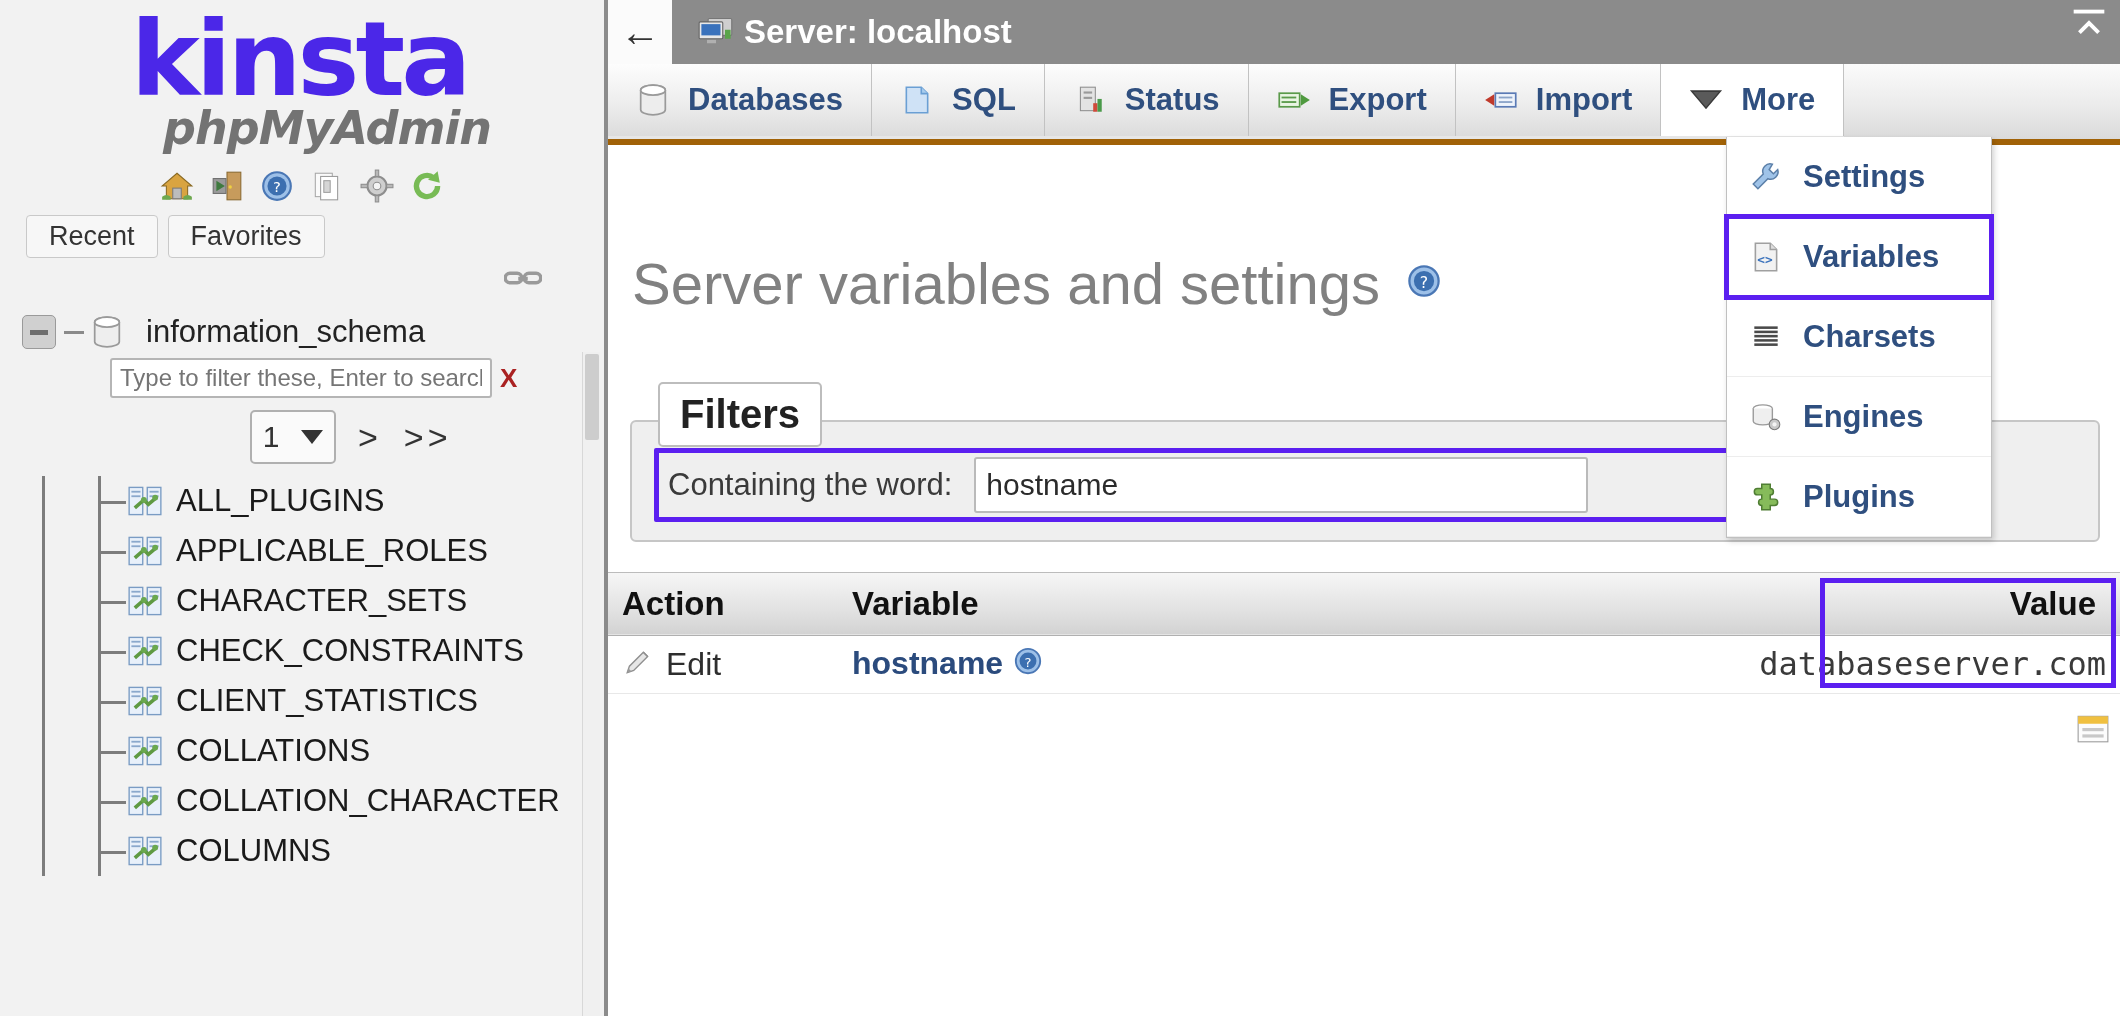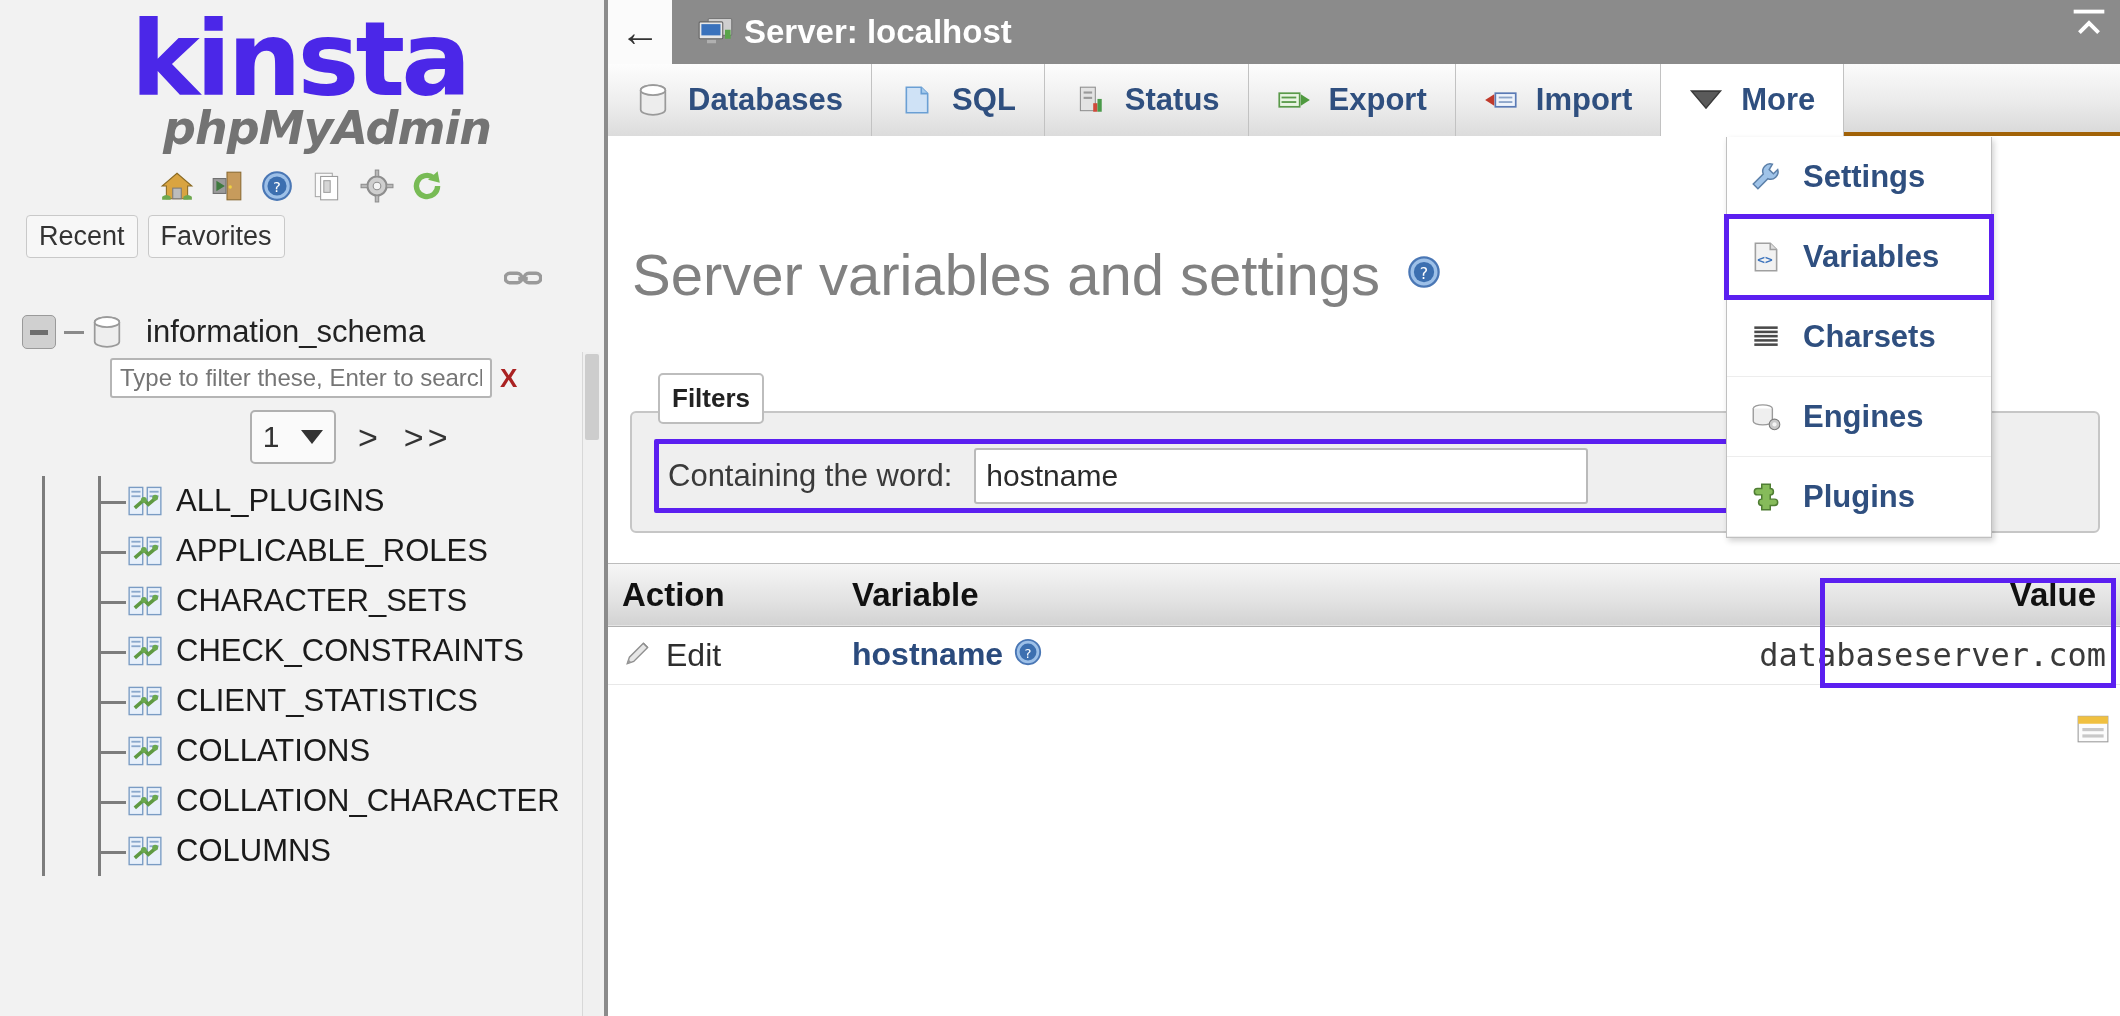"Databases" .tabs { border-bottom: 4px solid #a16207 -> 6px solid #a16207; height: 72px -> 81px }
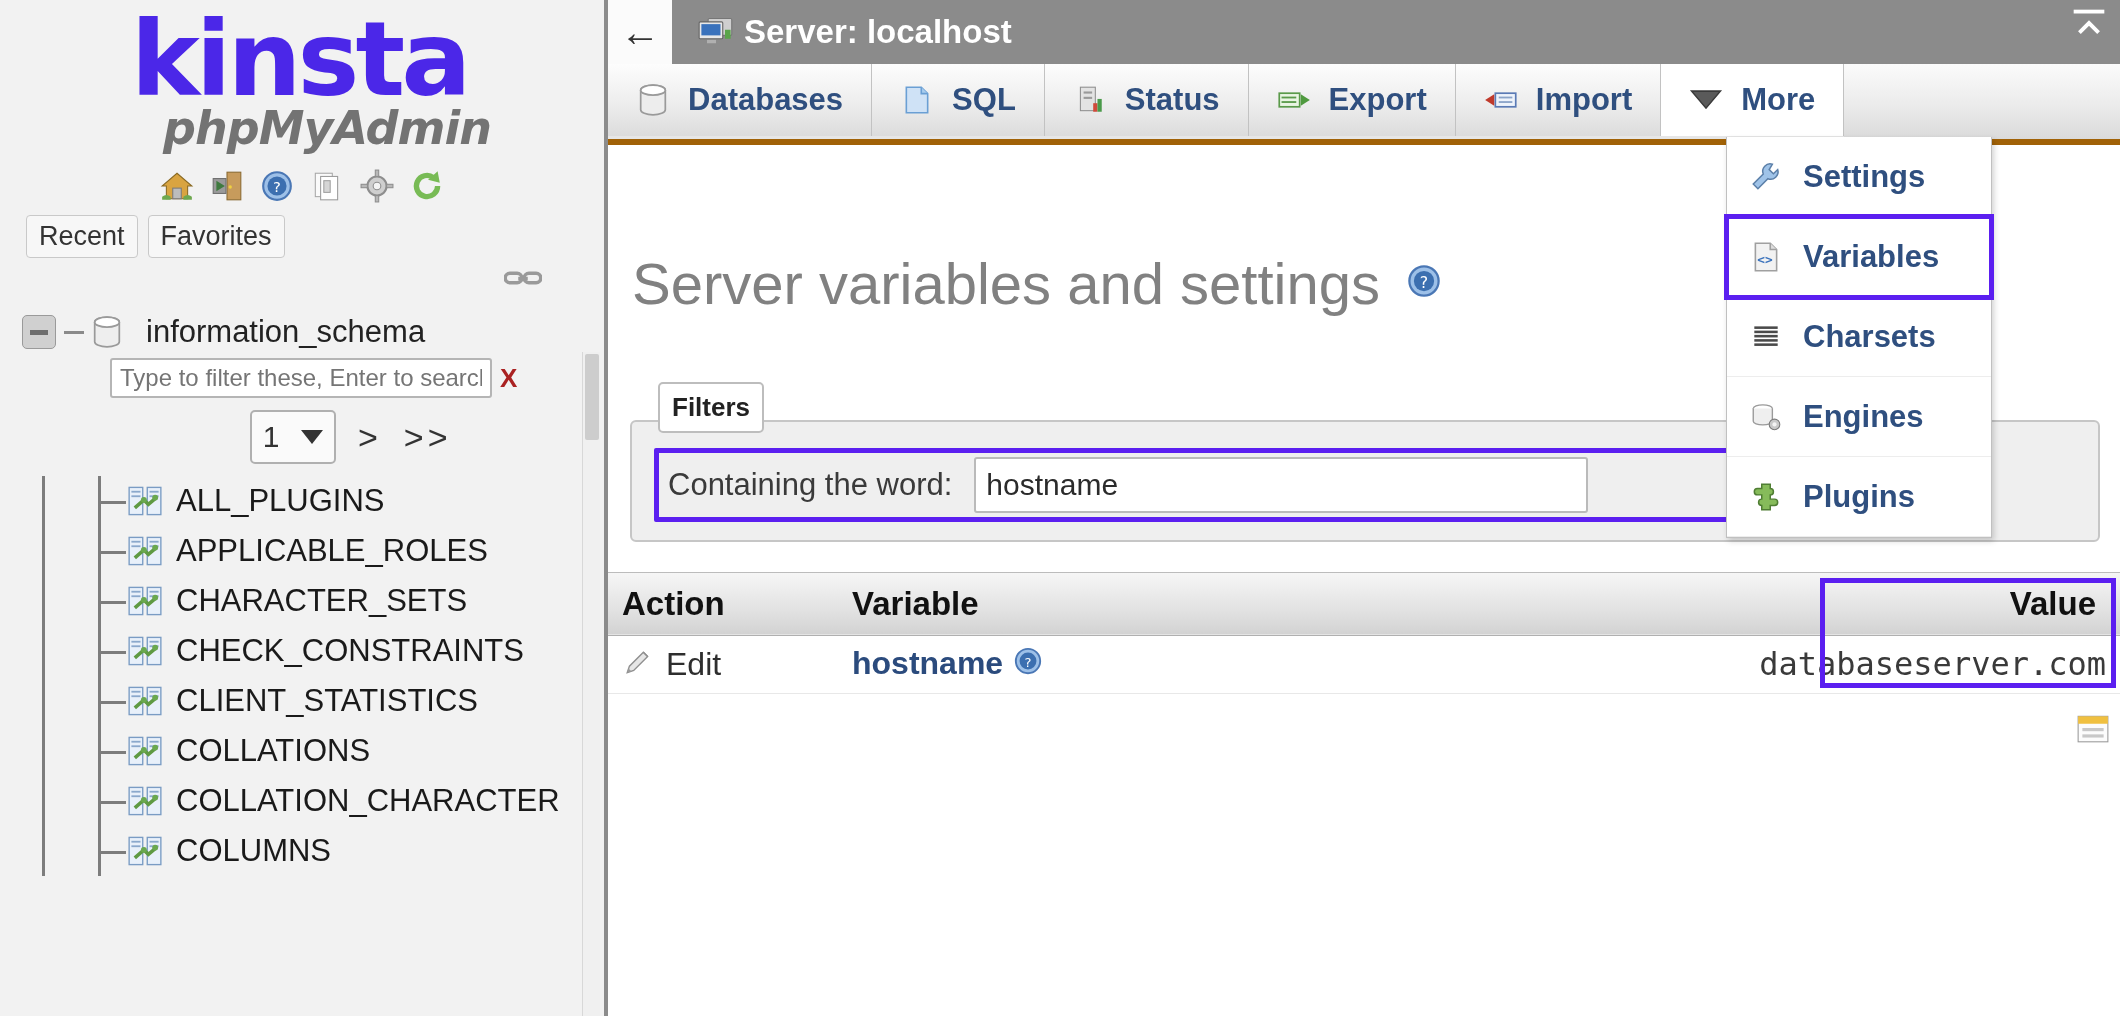"Recent" .chip { padding: 5px 12px -> 5px 22px }
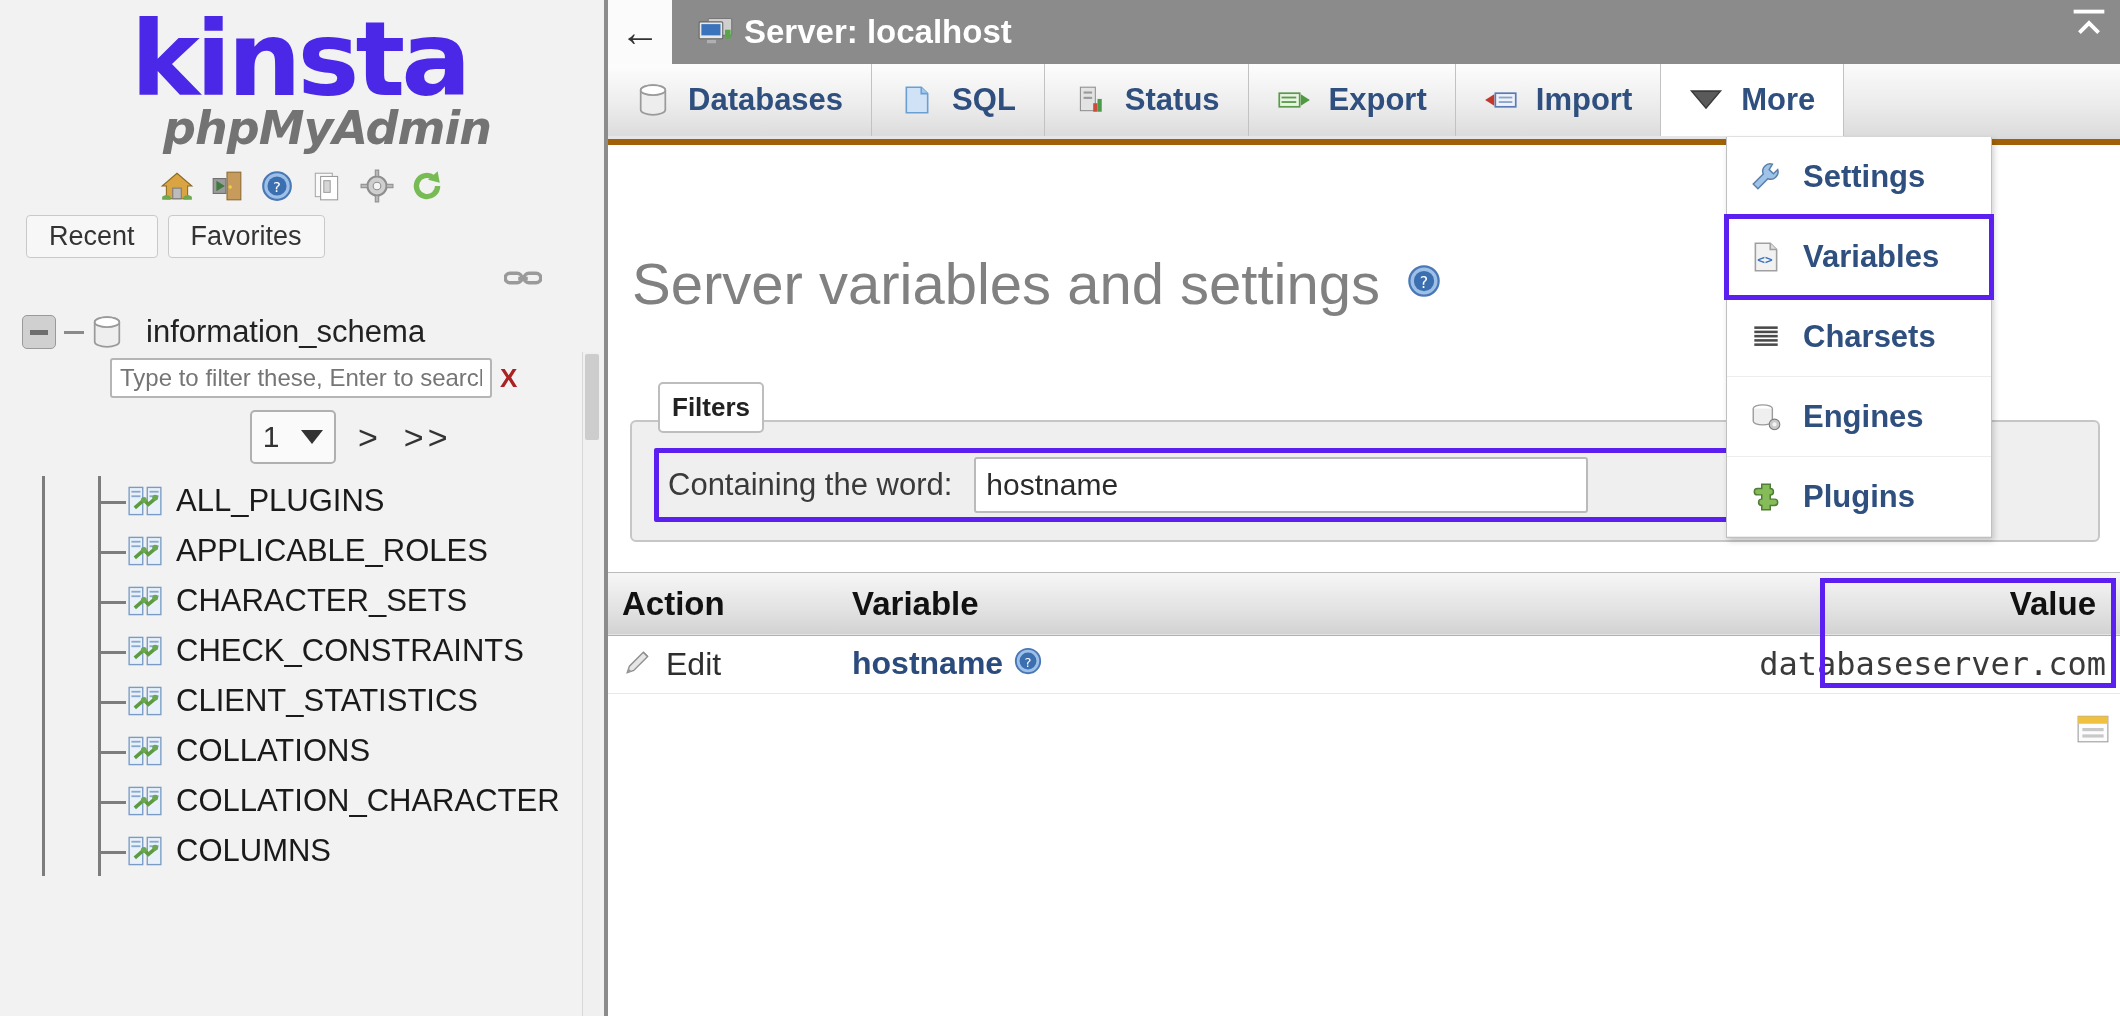"Filters" .filters-legend { font-size: 26px -> 40px; padding: 8px 12px -> 8px 20px }
